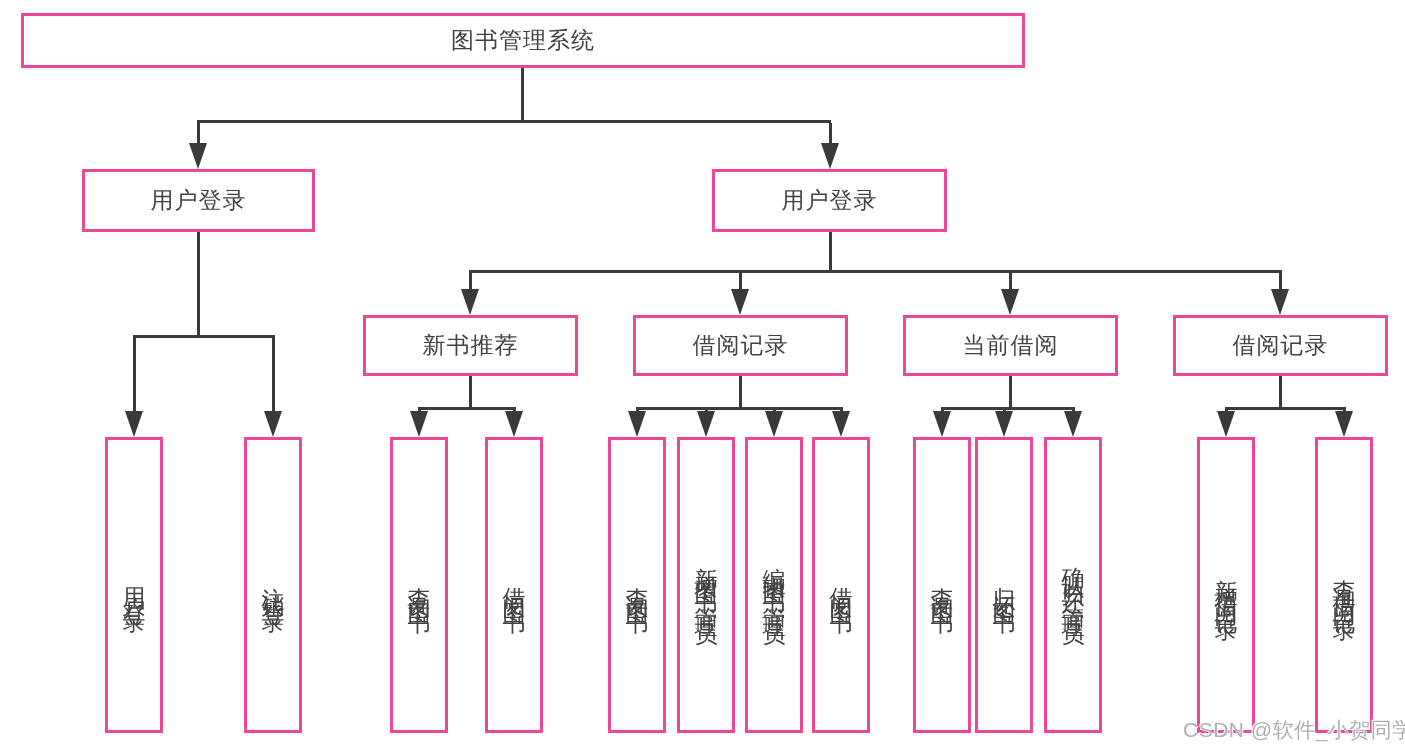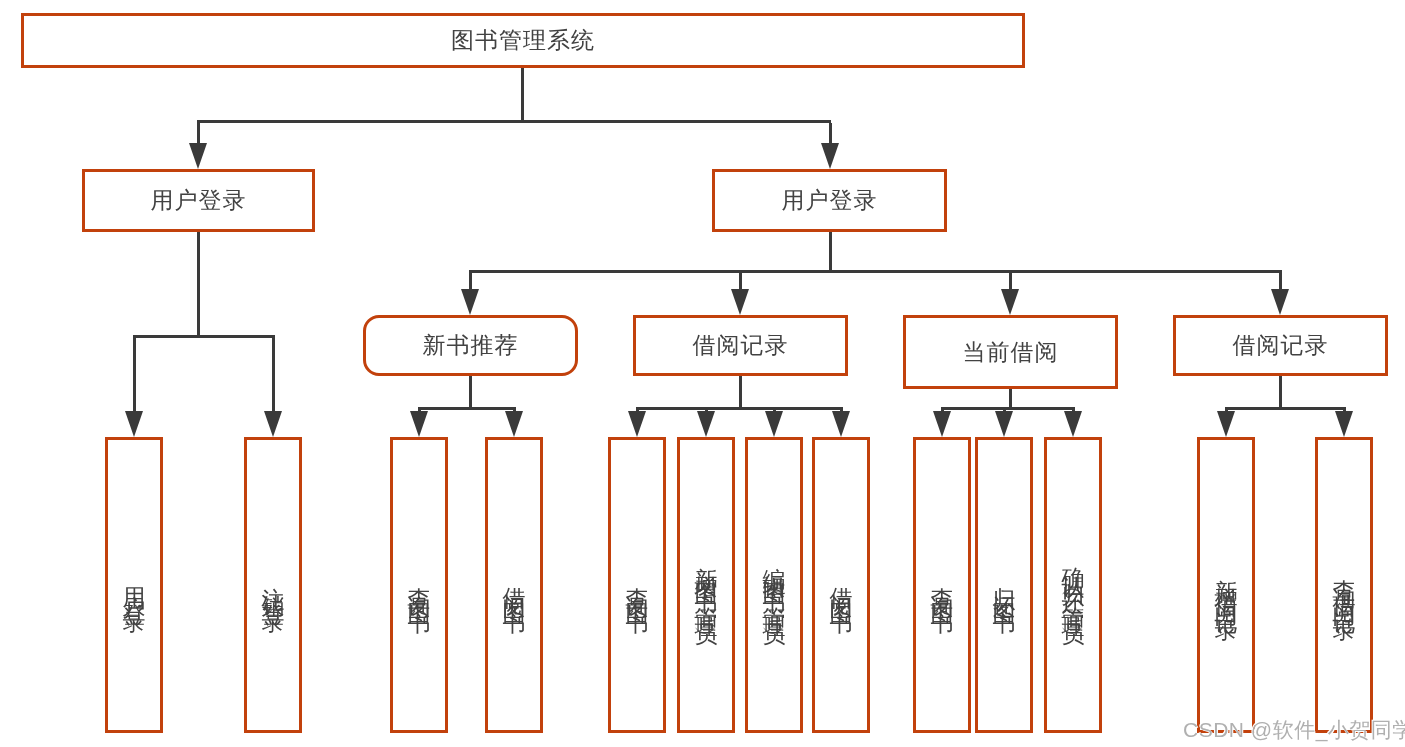"图书管理系统" .box { border: 3px solid #c2410c -> 3px solid #ec4899 }
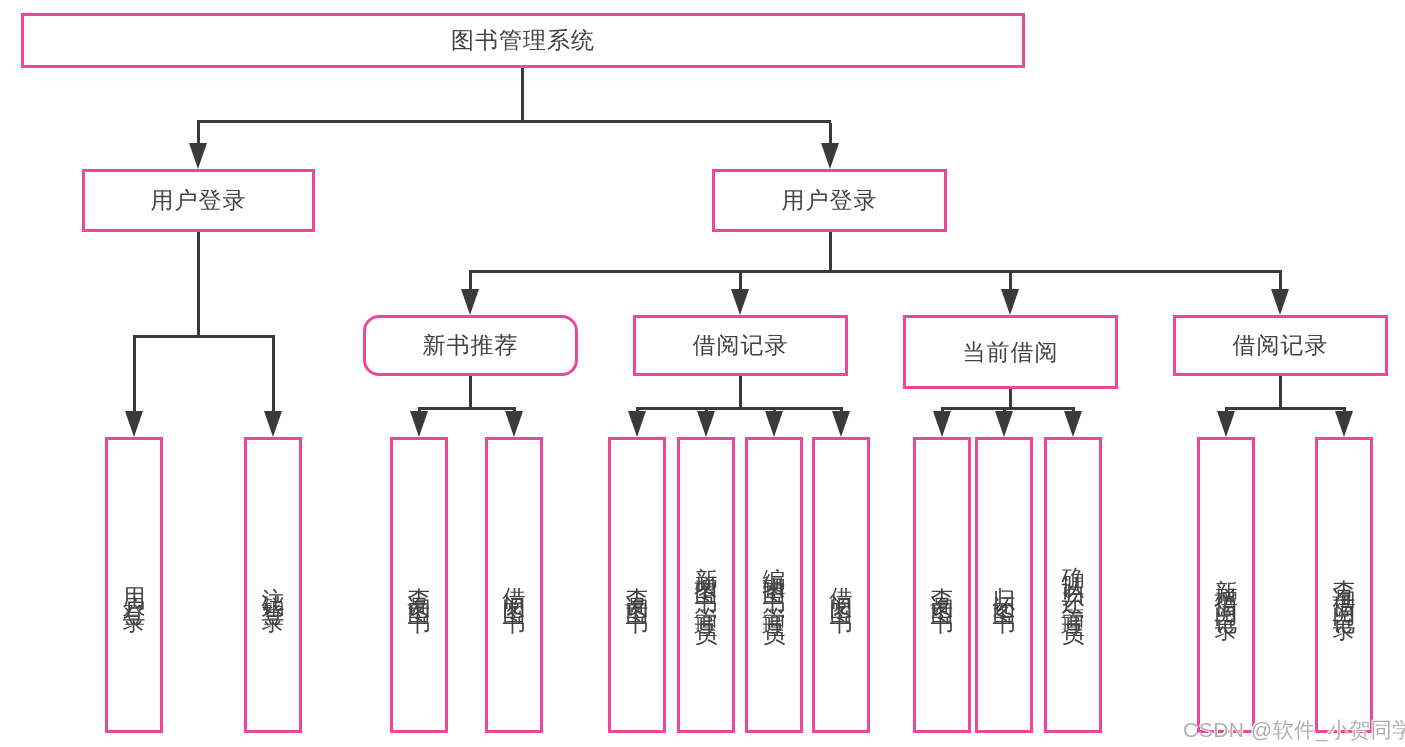"新书推荐" div.box { border-radius: 16px -> none }
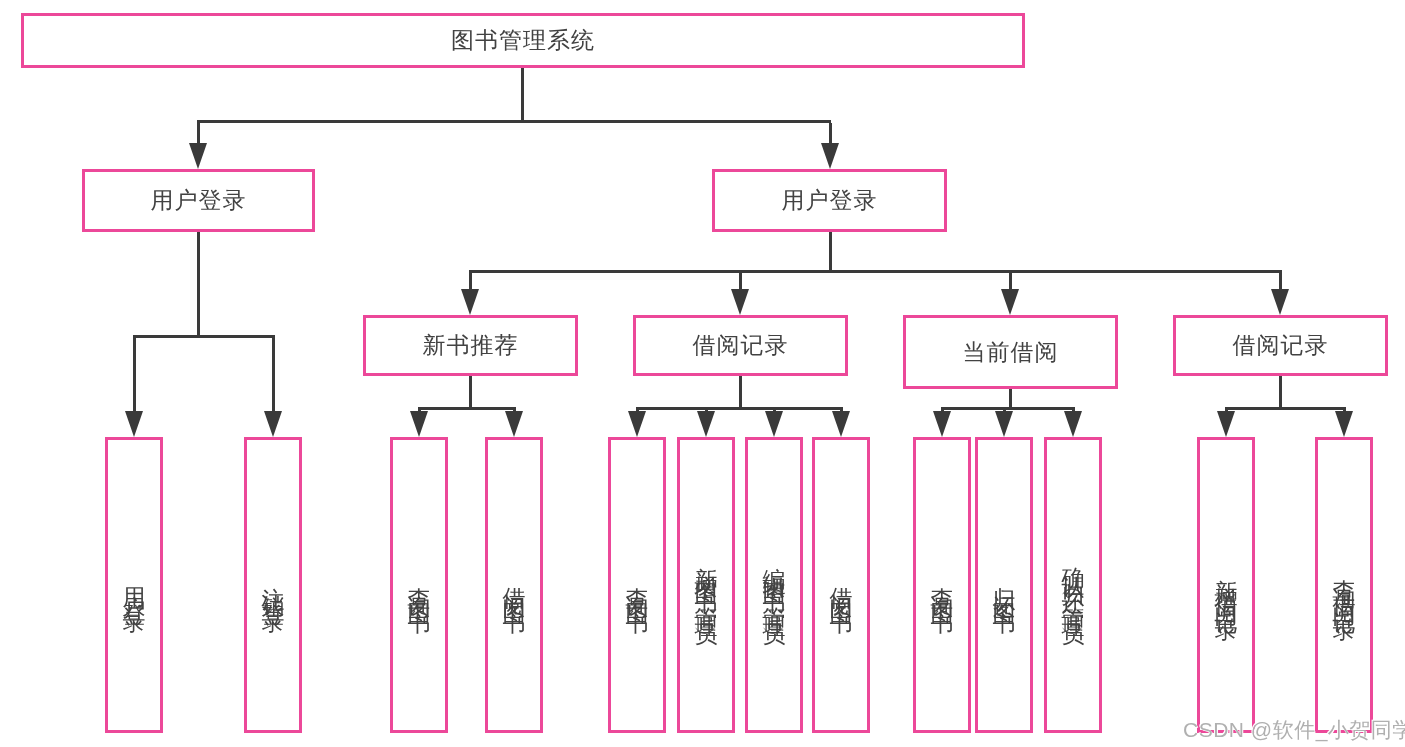"当前借阅" div.box { height: 74px -> 61px }
